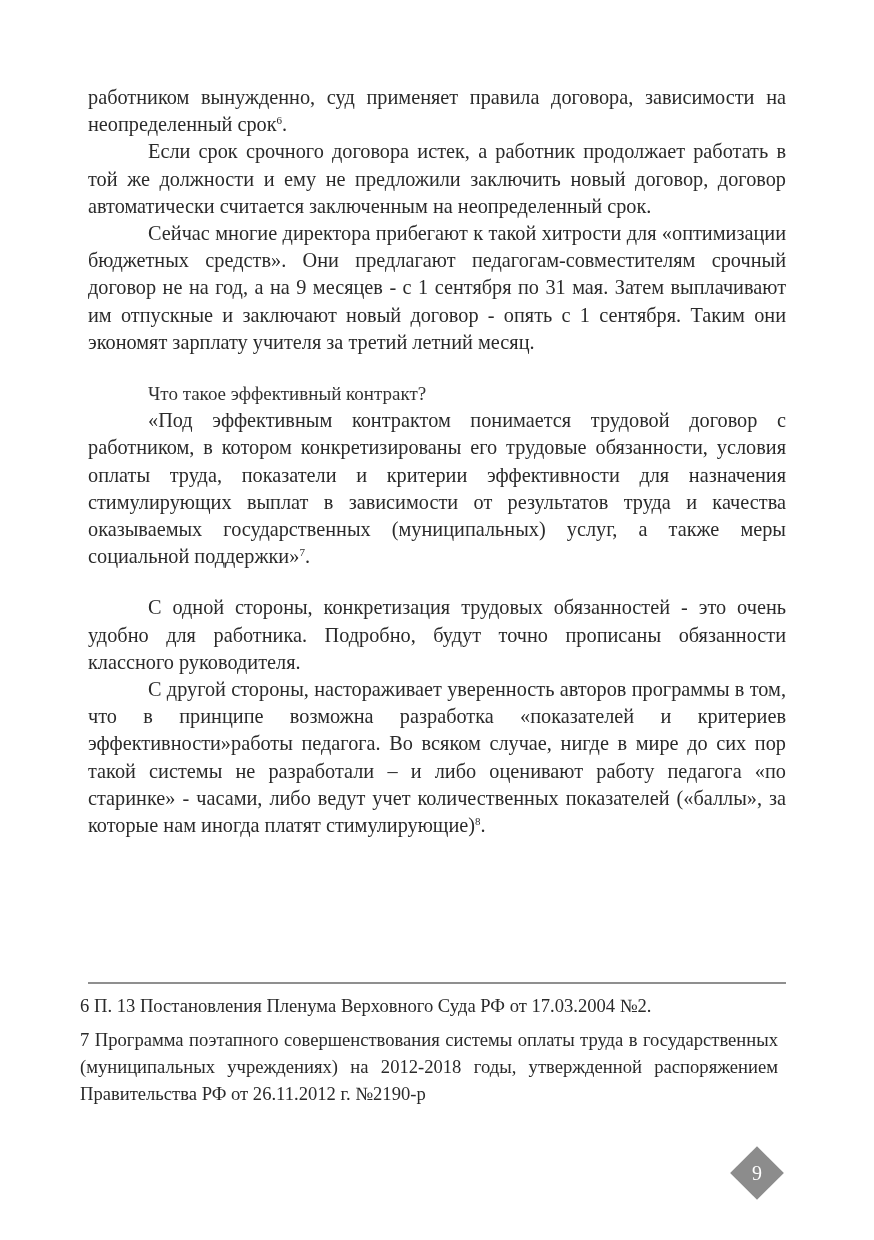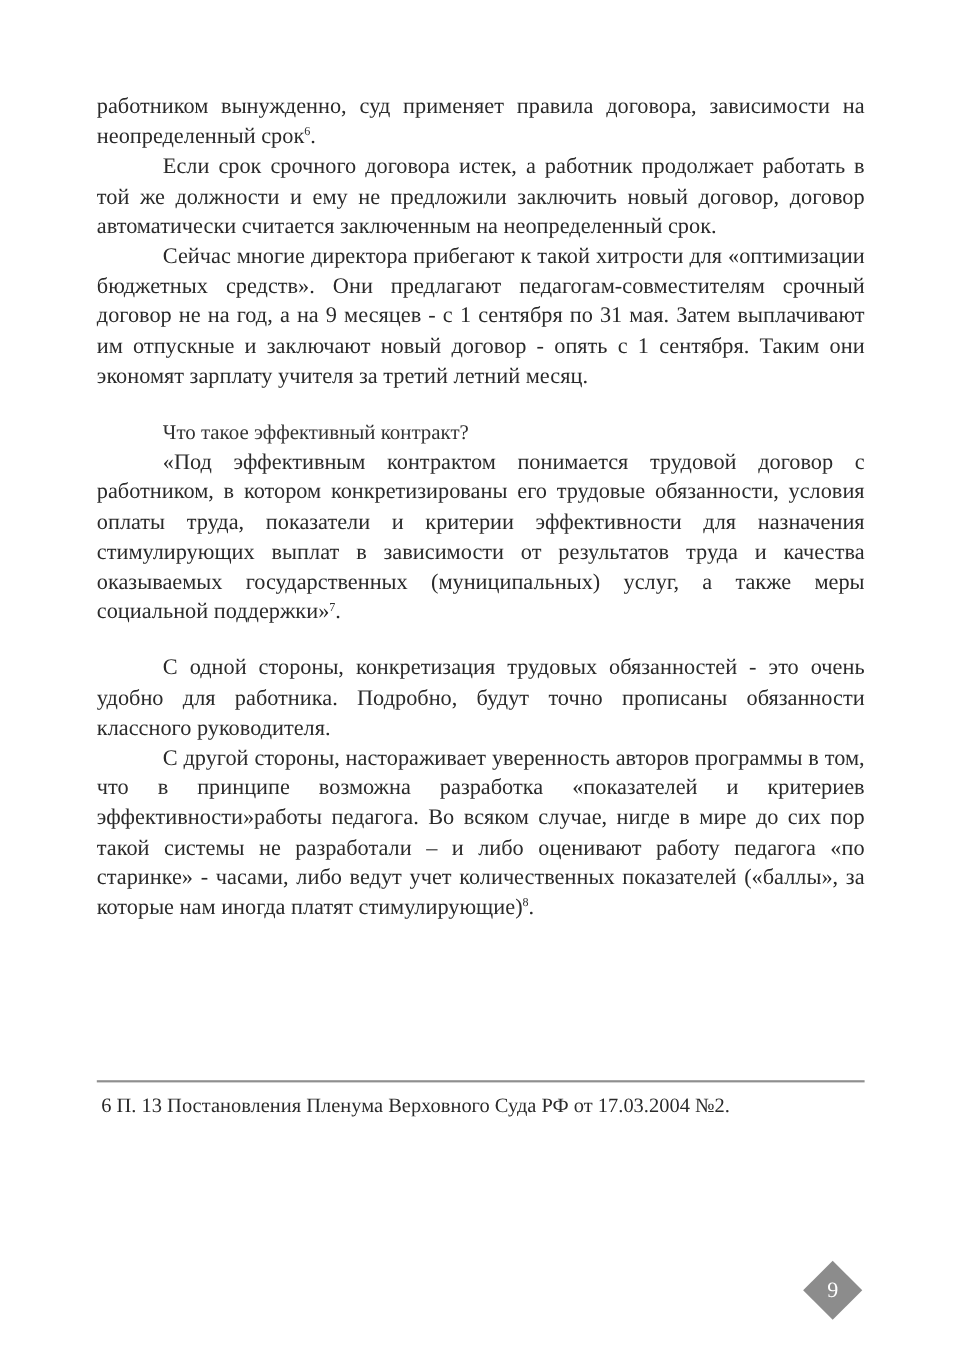"6 П. 13 Постановления Пленума" .footnotes { left: 92px -> 80px }
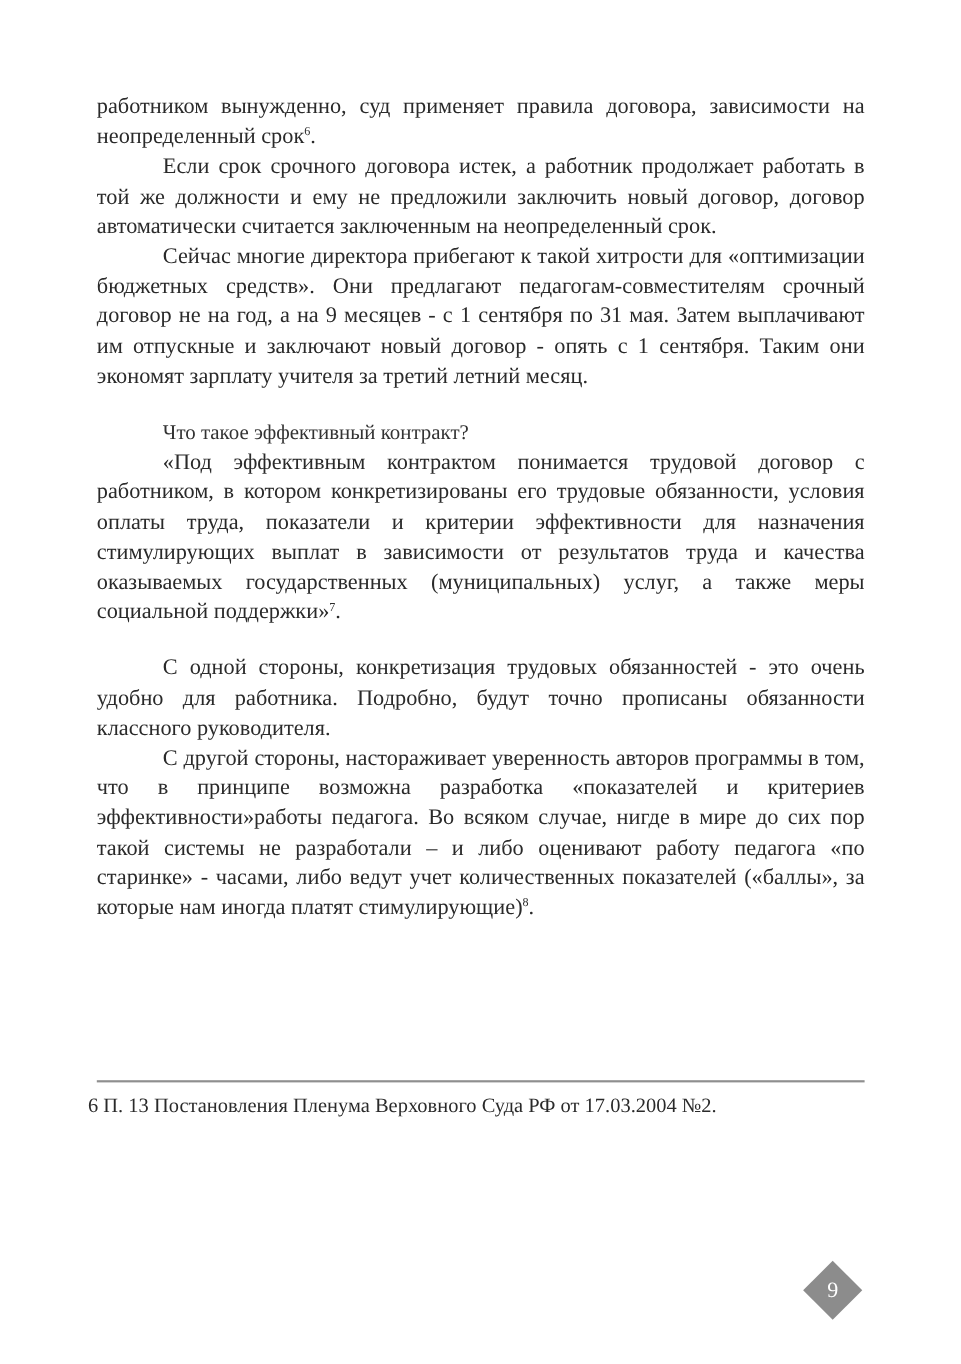"7 Программа поэтапного совершенствования" p.footnote { html: none -> <p><span>7</span> <span>Программа поэтапного совершенствования системы оплаты труда в государственных (муниципальных учреждениях) на 2012-2018 годы, утвержденной распоряжением Правительства РФ от 26.11.2012 г. №2190-р</span></p> }
